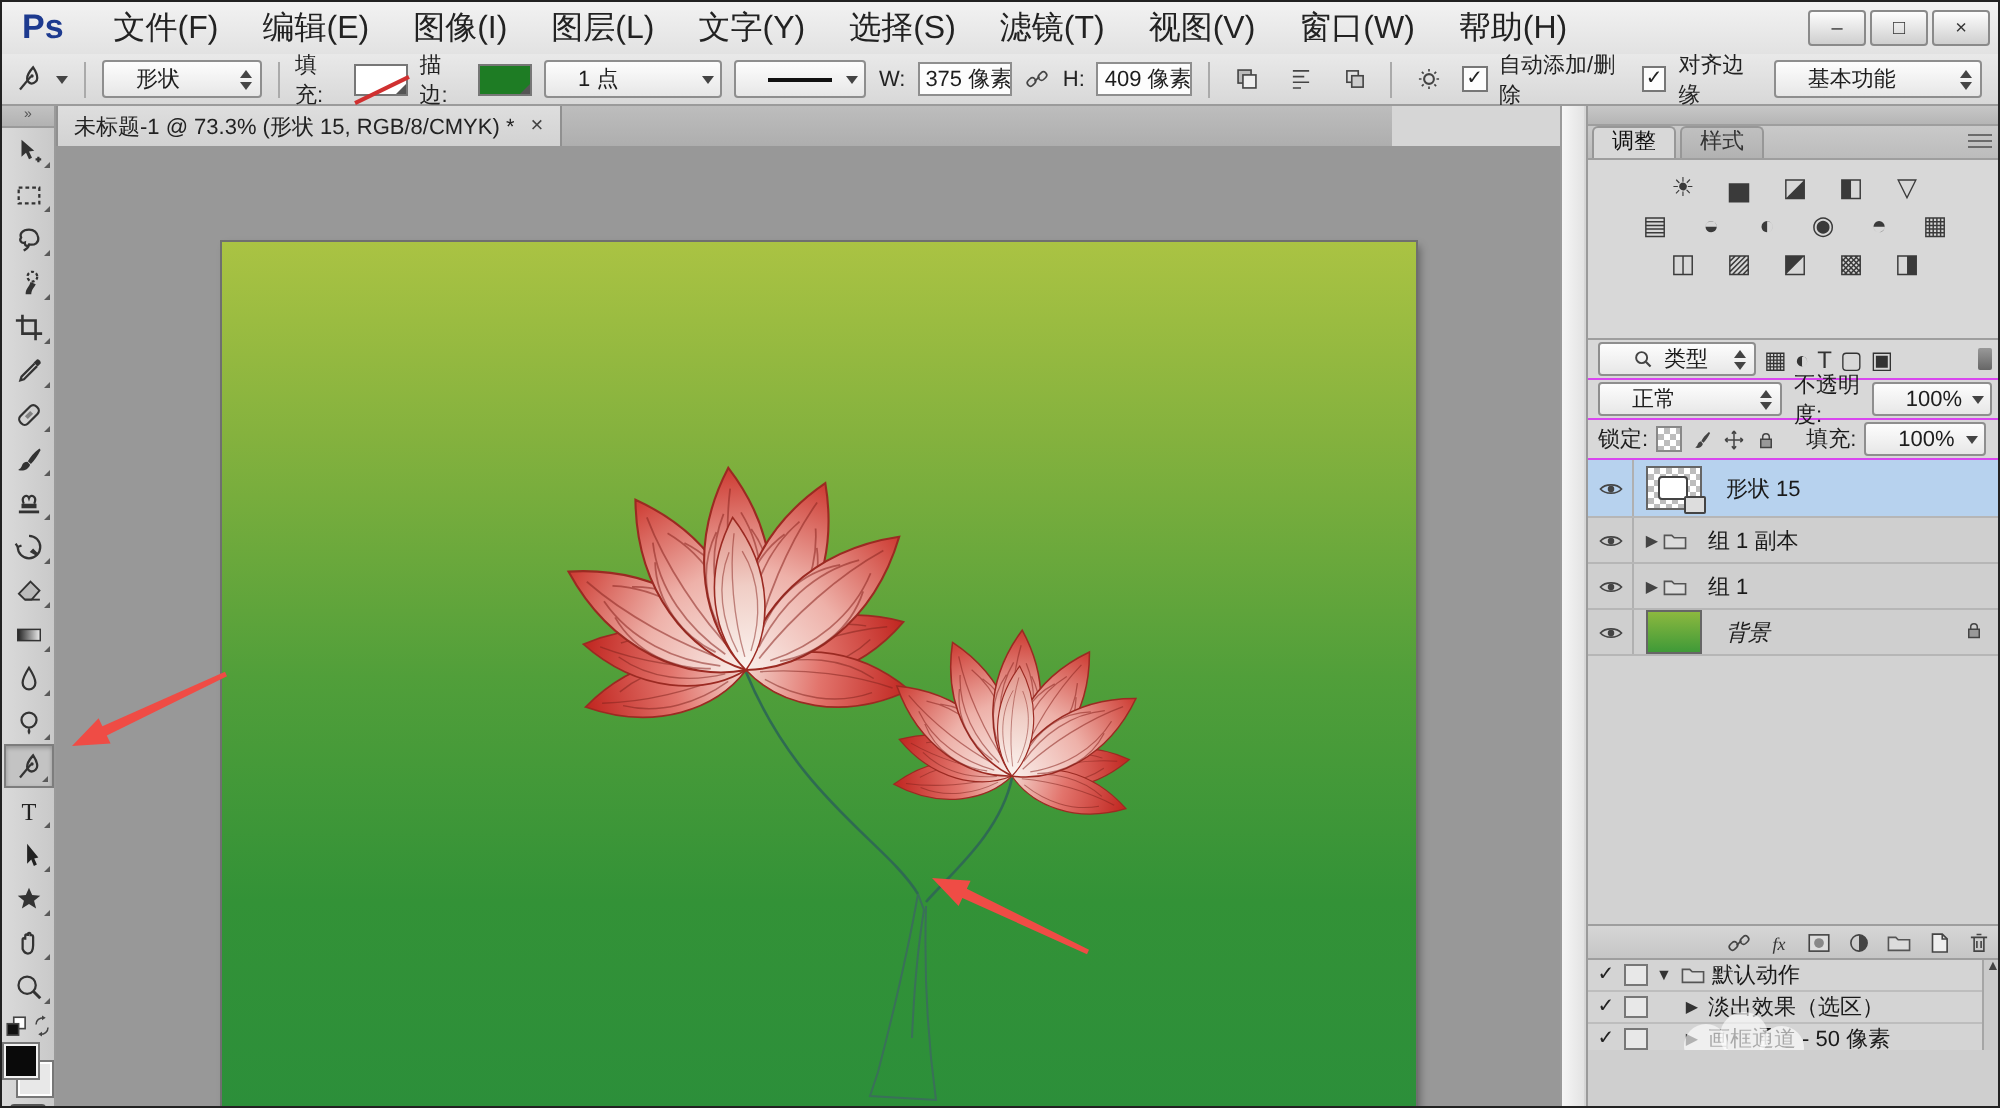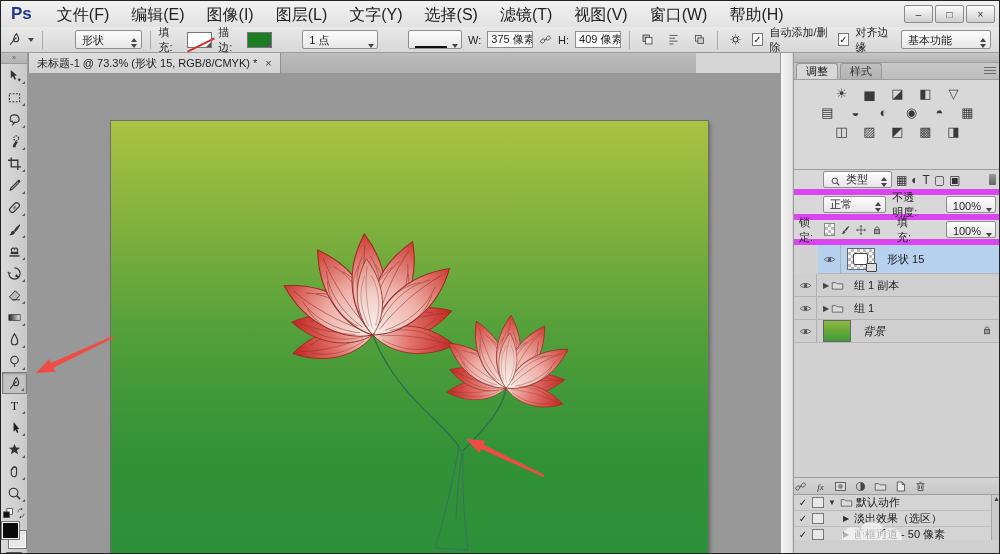"形状" .combo { align-items: flex-end -> center; margin-left: 24px -> none; padding: 0 3px 0 6px -> 0 3px 0 16px }
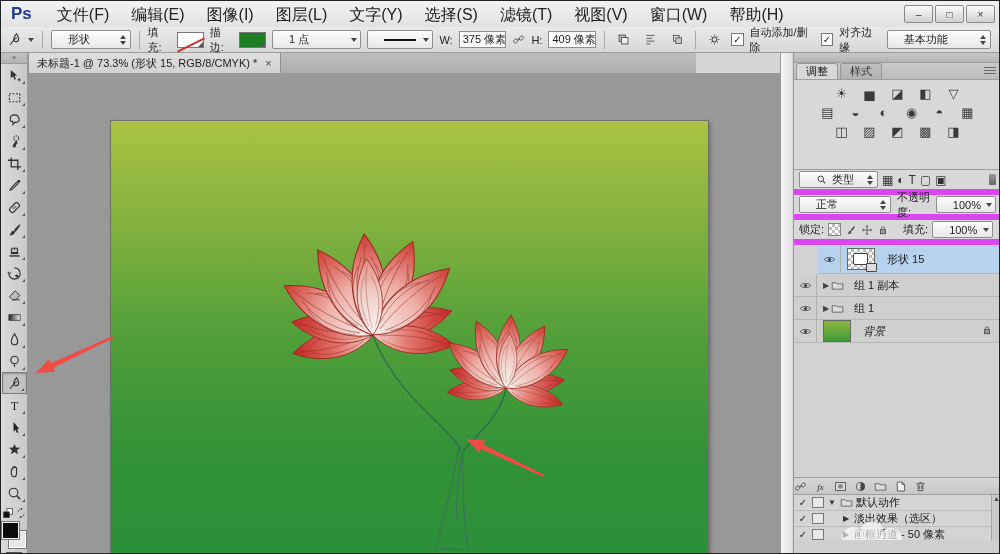"类型" .lrowbar { border-bottom: 6px solid #d946ef -> 1px solid #d946ef }
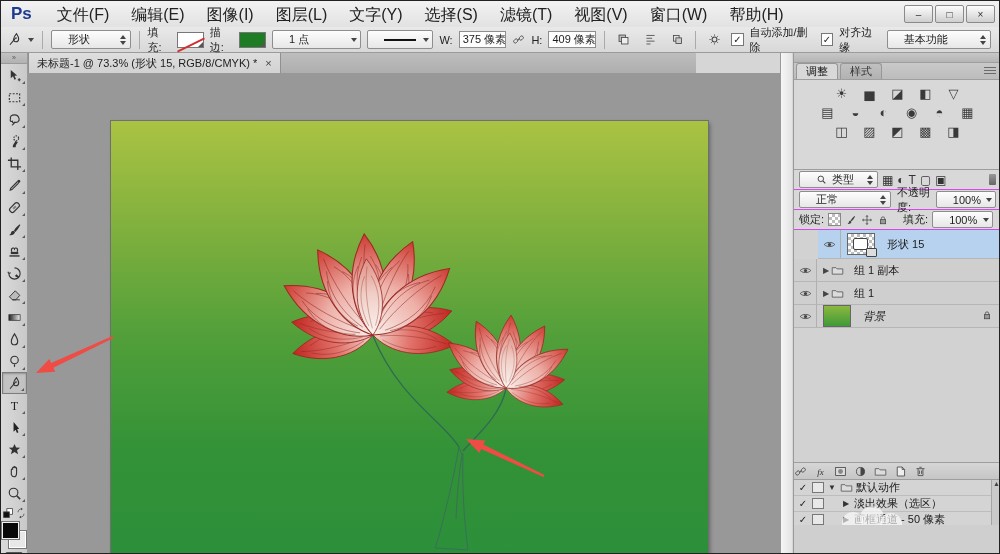"形状 15" .layerrow.tall { margin-left: 24px -> none }
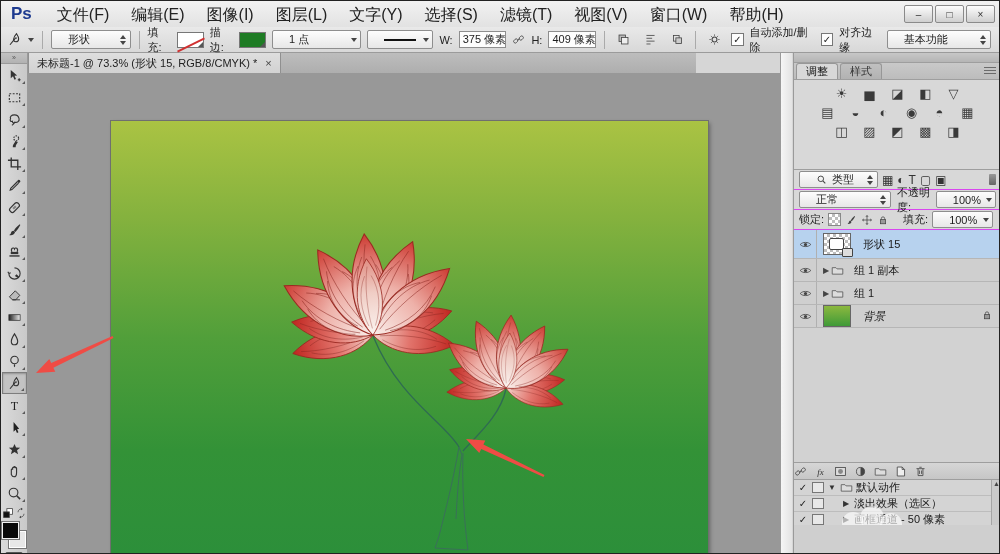"fx" #layerbottom { justify-content: none -> flex-end }
